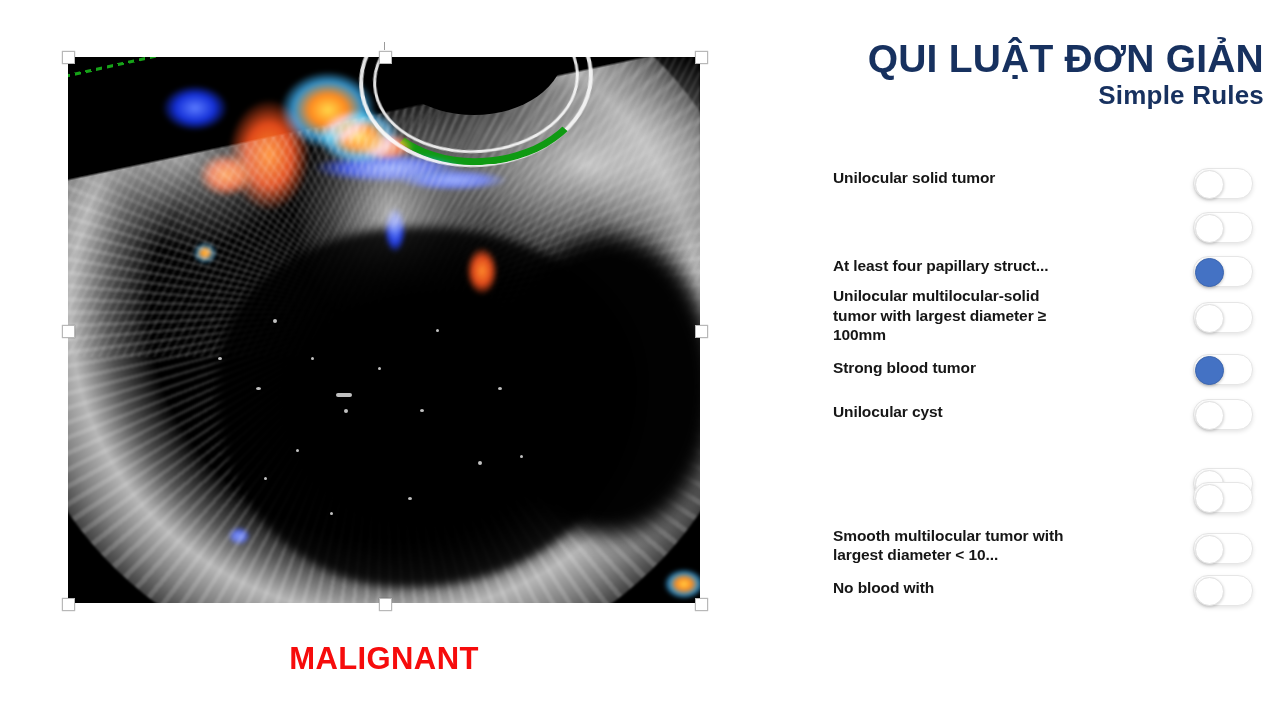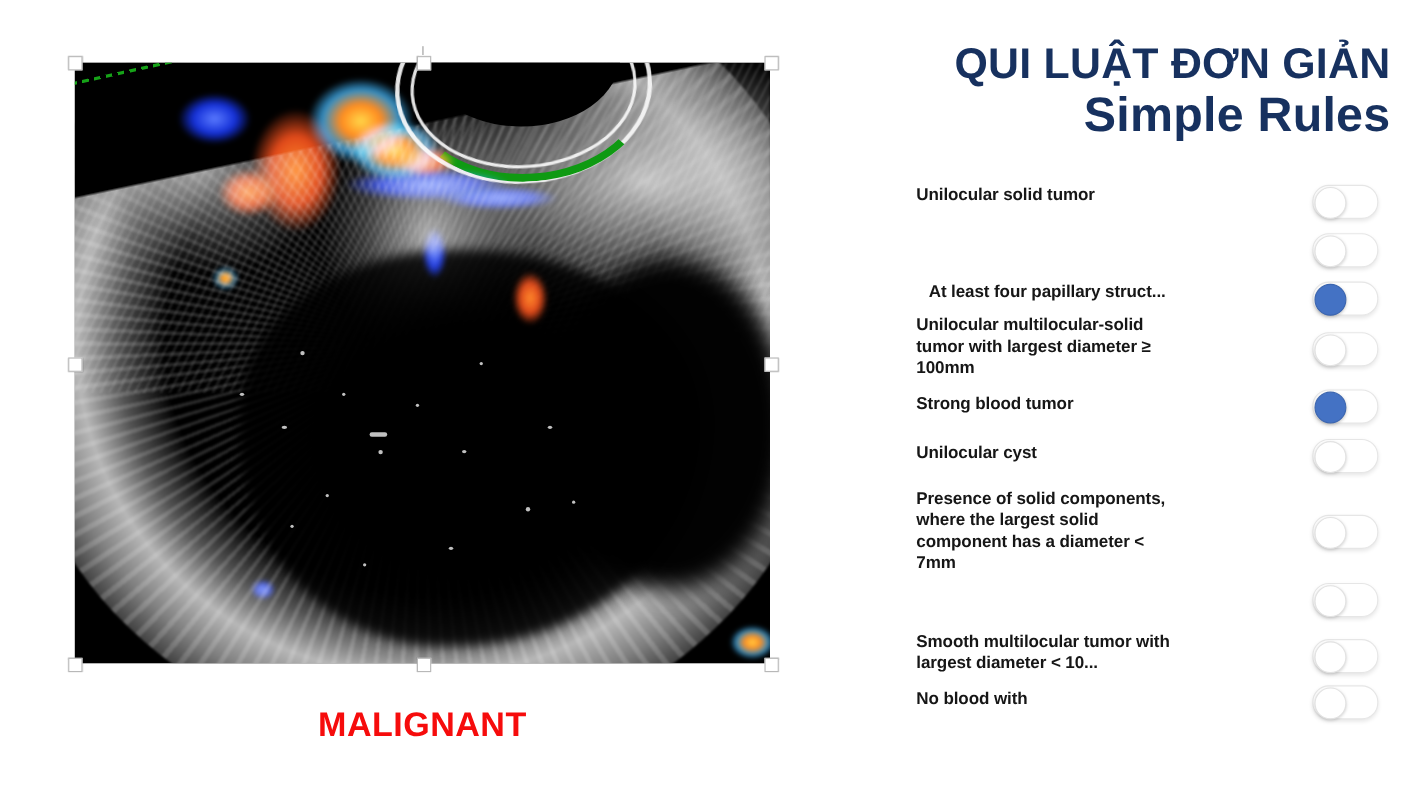"Simple Rules" #title-en { font-size: 44px -> 26px }
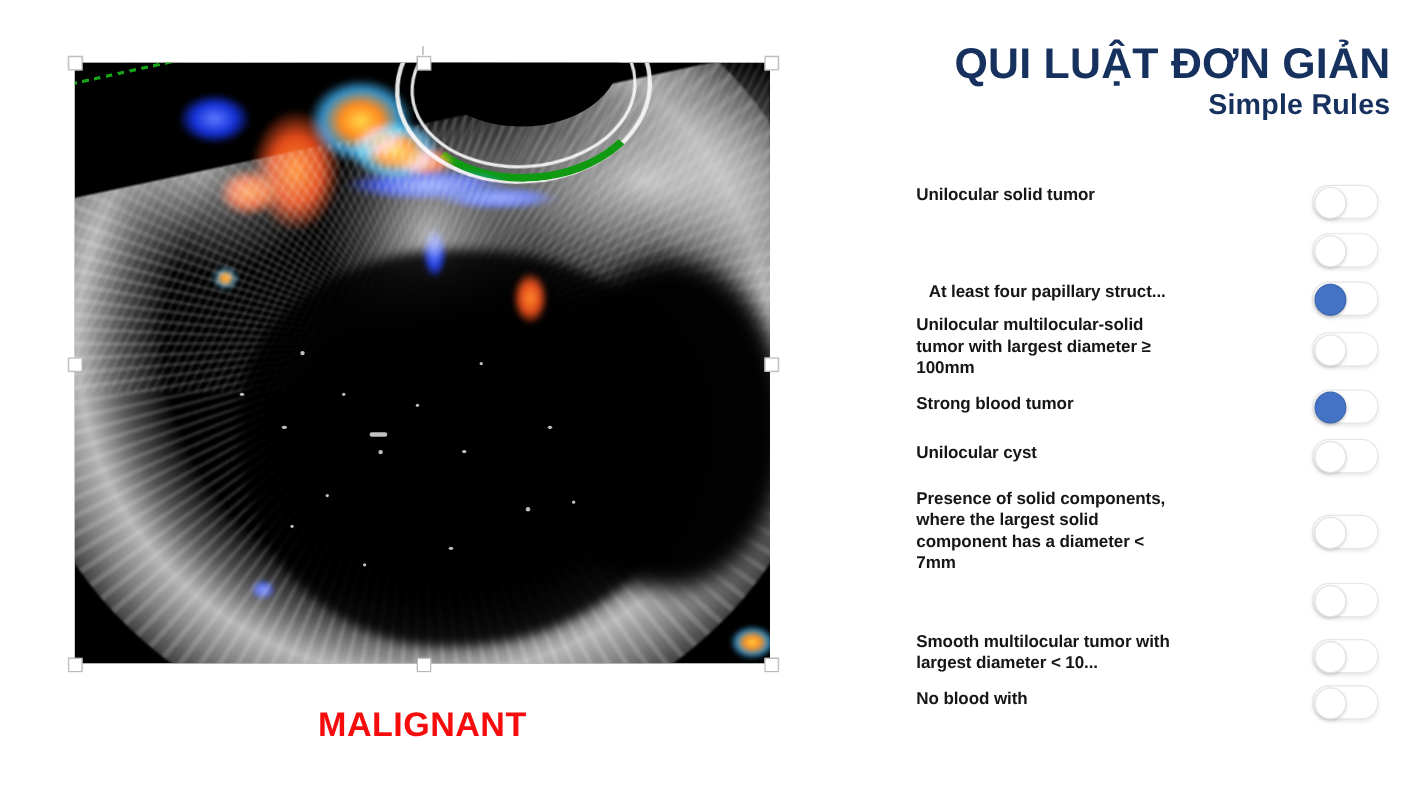"At least four papillary struct..." div.rule-row { text-align: center -> none }
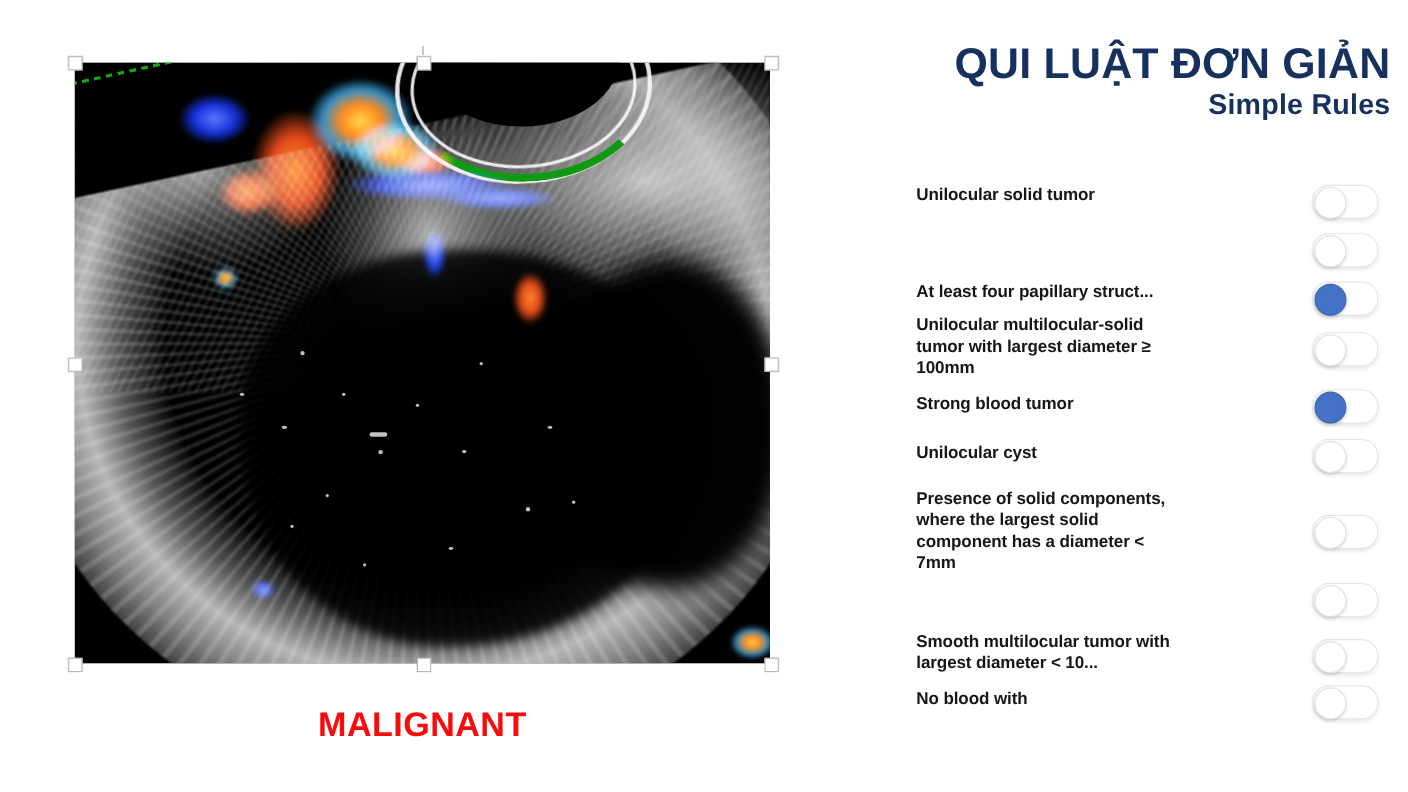"Presence of solid components, where" span.rule-label { html: <span>Presence of solid components, where the largest solid component has a diameter &lt; 7mm</span> -> none }
